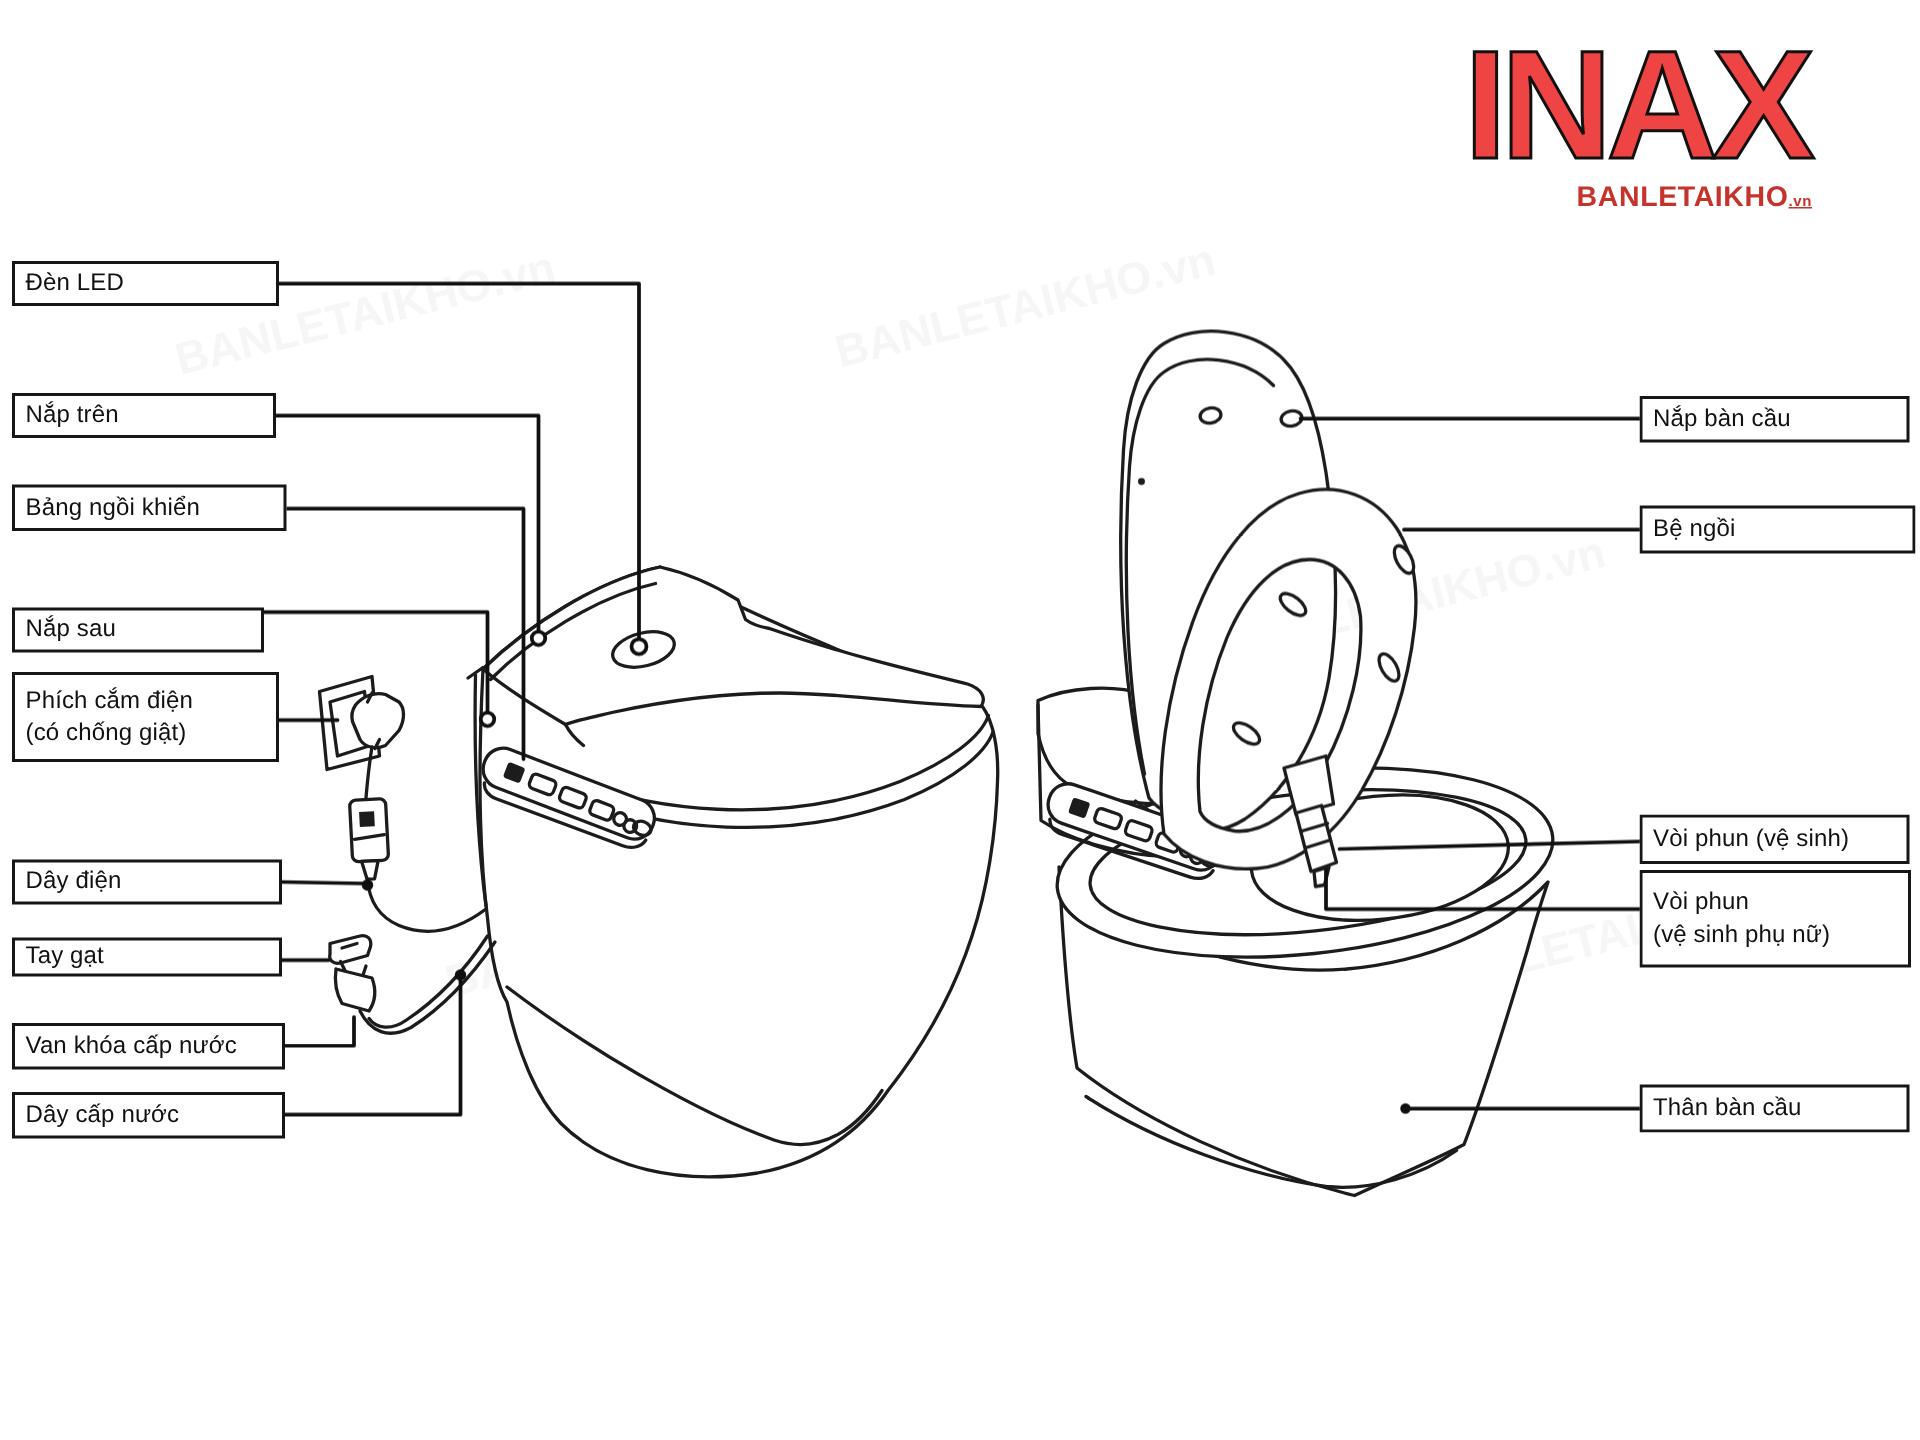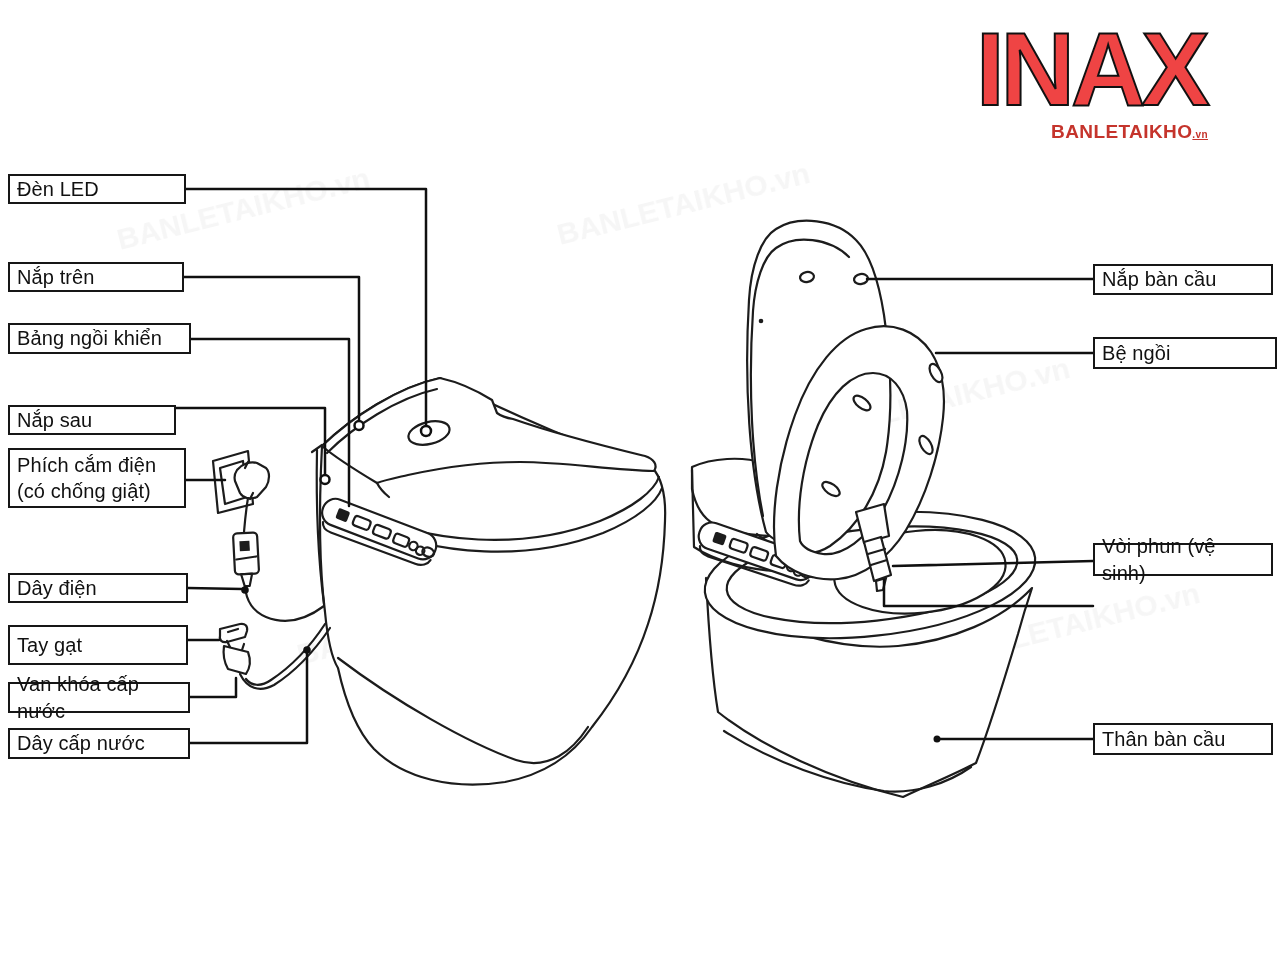"Đèn LED" .lbl { font-size: 20px -> 16px }
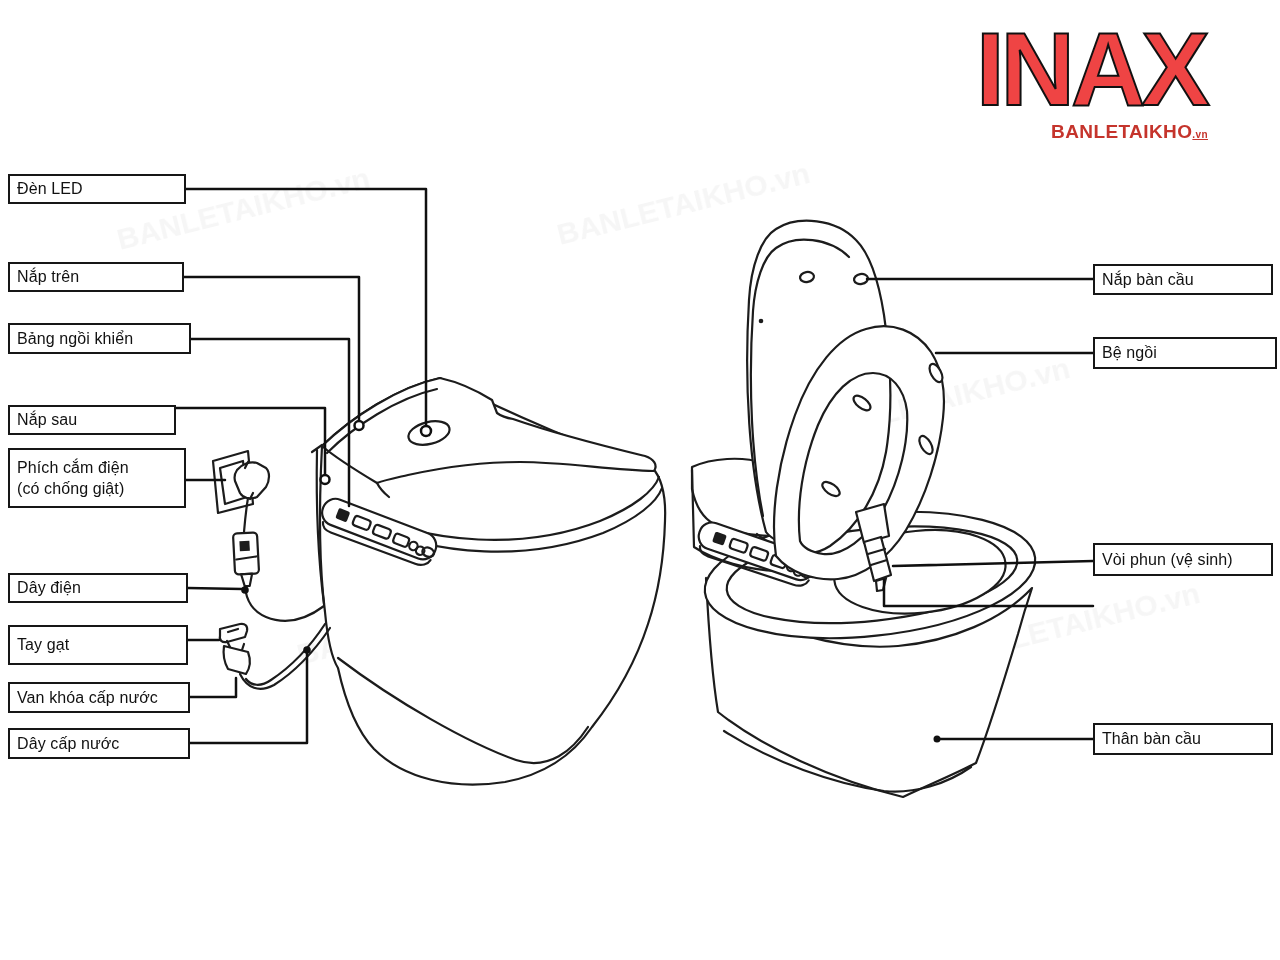"Vòi phun" div.lbl { html: none -> <div>Vòi phun (vệ sinh phụ nữ)</div> }
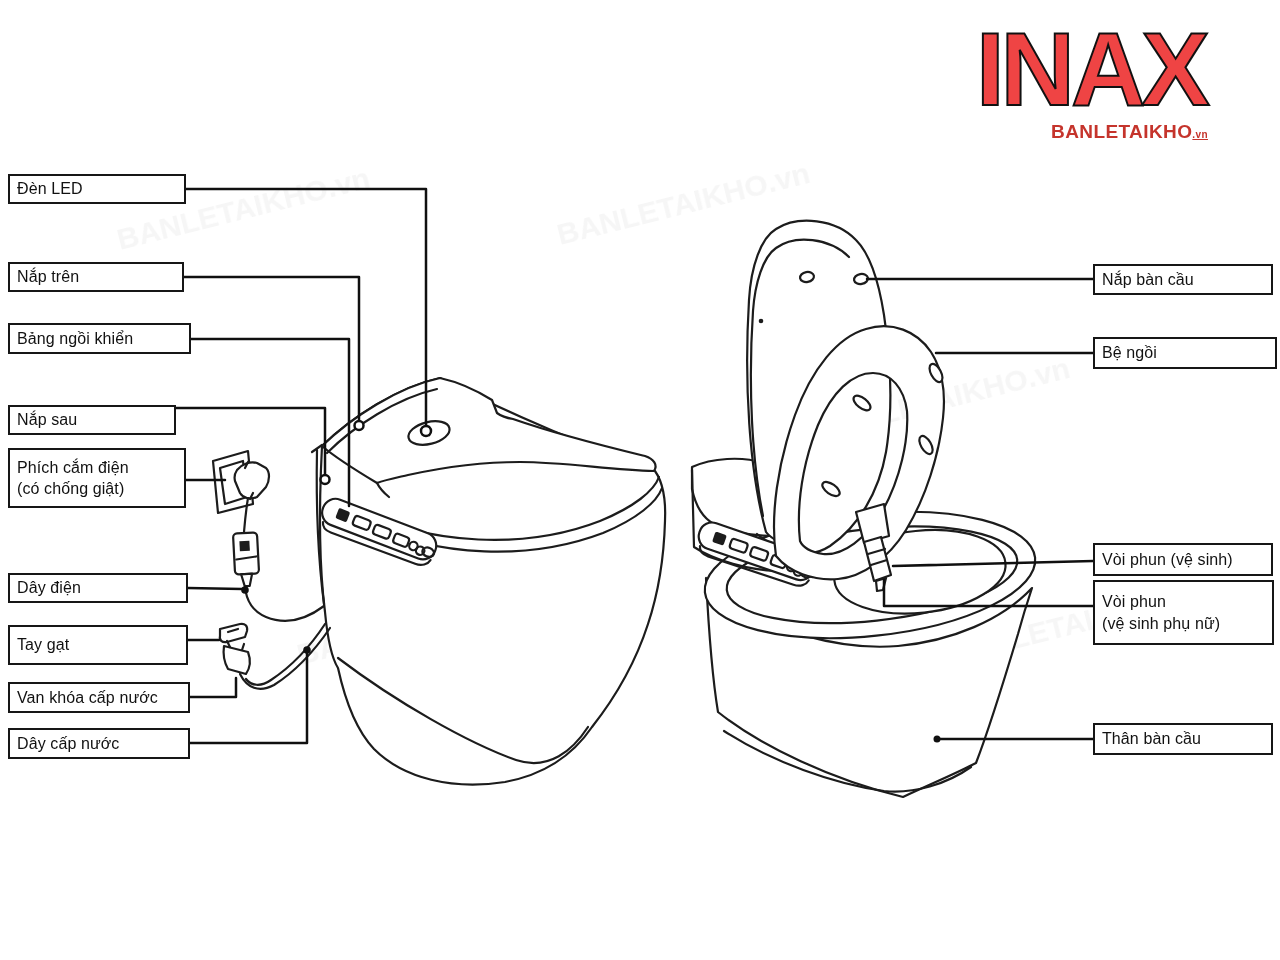"Tay gạt" div.lbl { height: 40px -> 26px }
